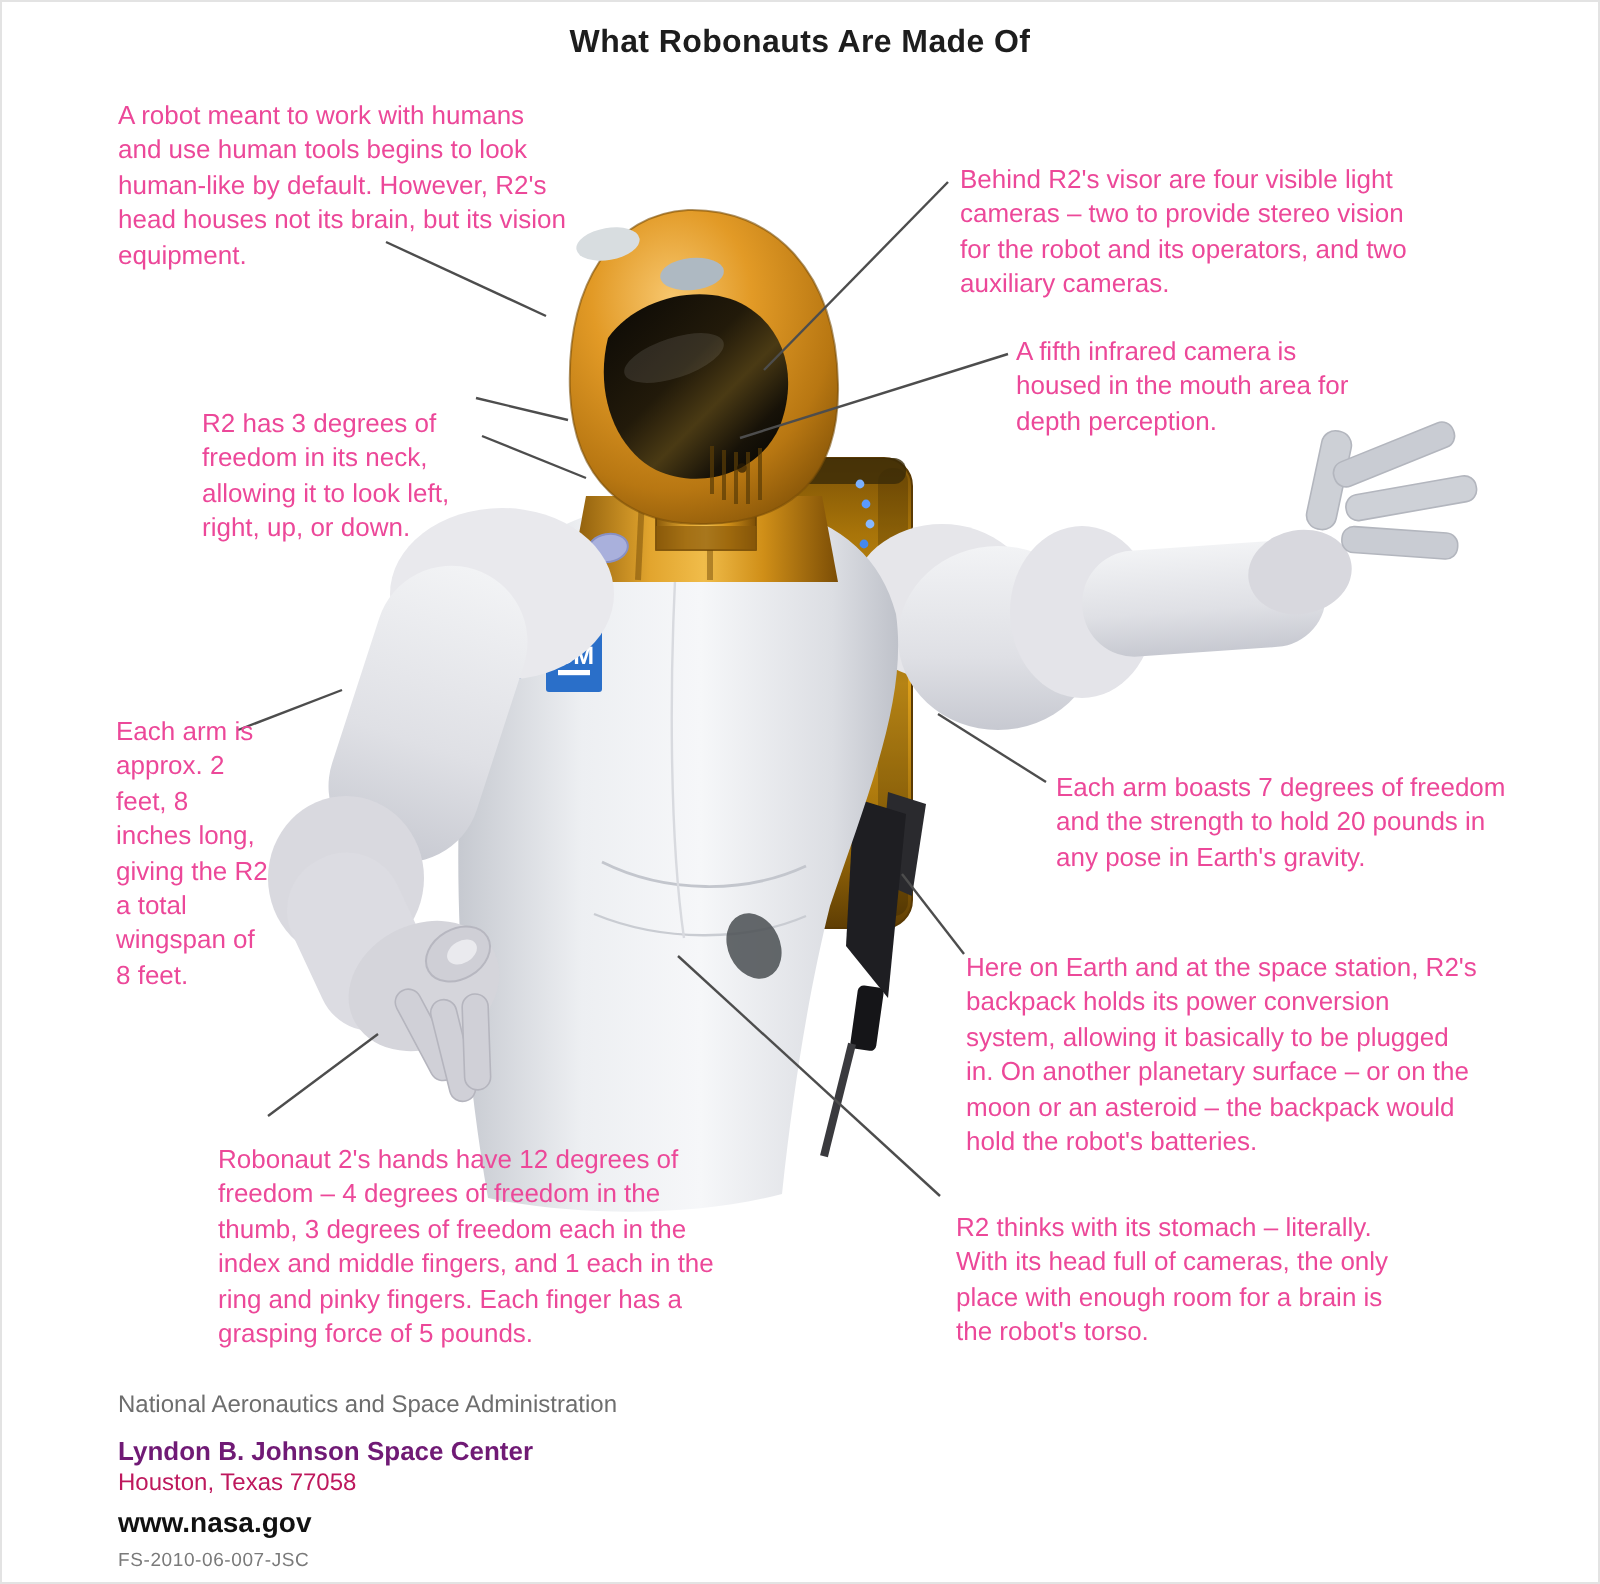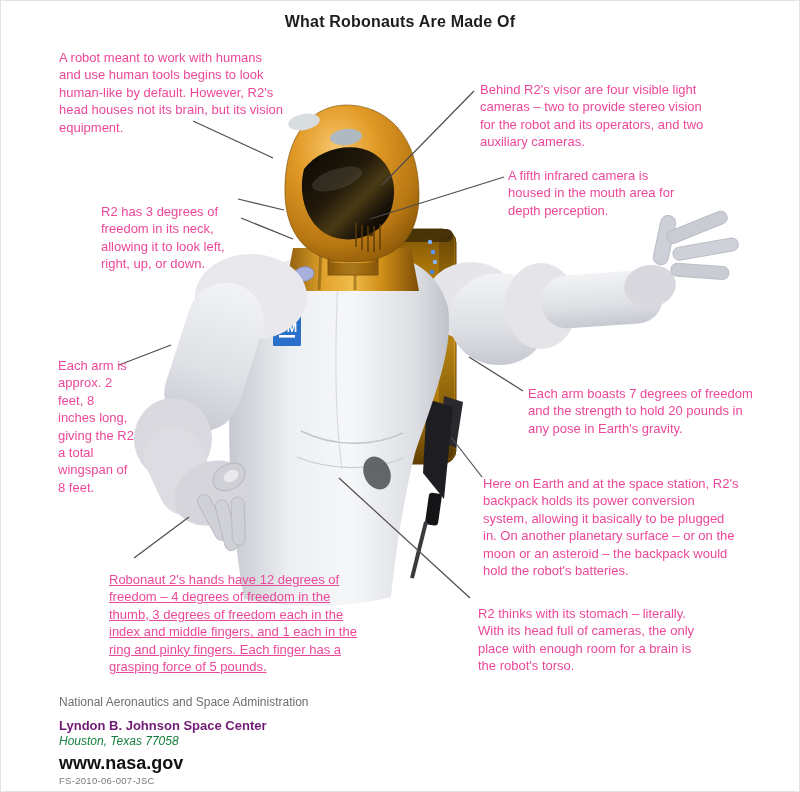"Robonaut 2's hands have 12" div.ann { text-decoration: underline -> none }
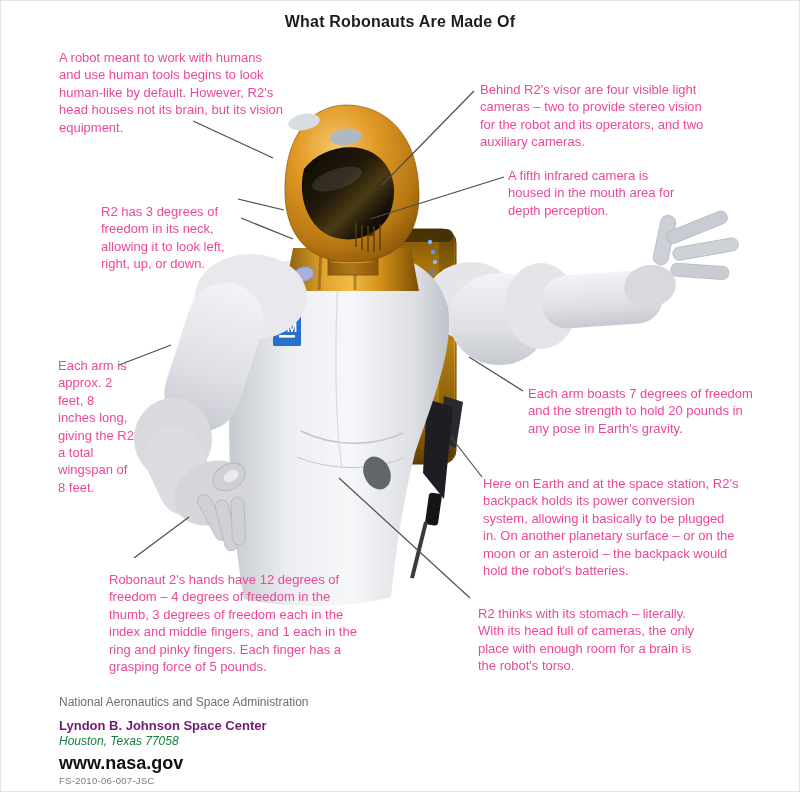"Houston, Texas 77058" .footer-location { color: #15803d -> #be185d; font-style: italic -> none }
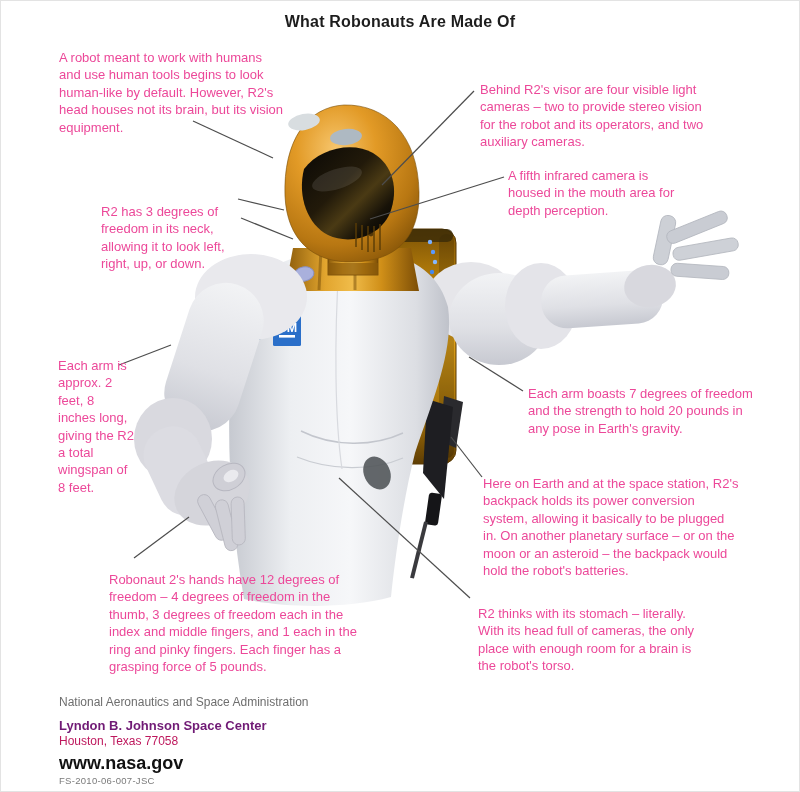"www.nasa.gov" .footer-website { font-size: 18px -> 14px }
